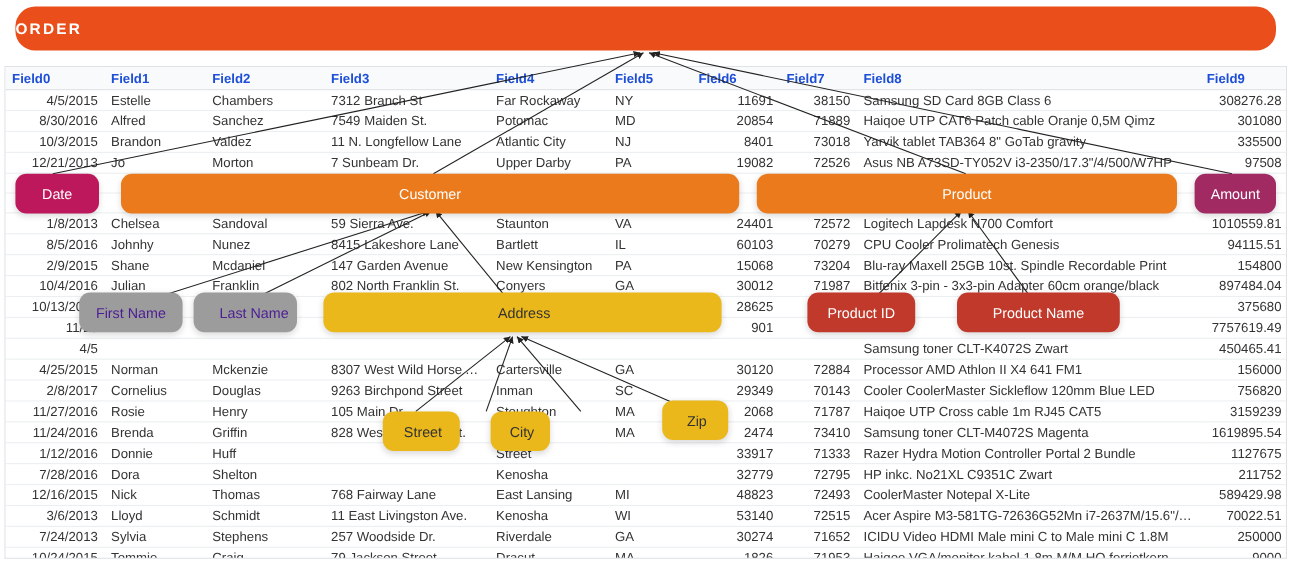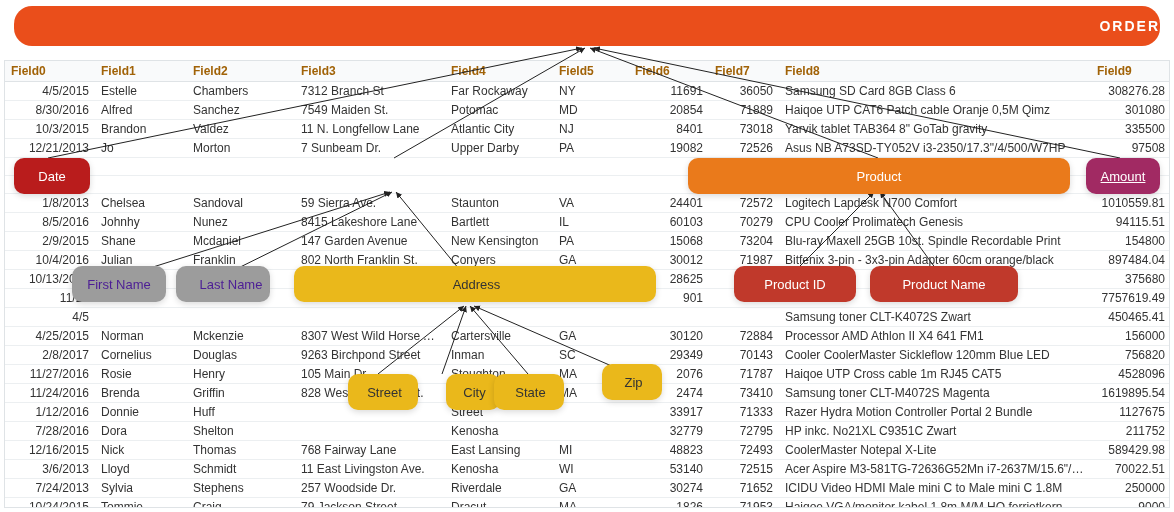"ORDER" .order-banner { justify-content: flex-end -> flex-start }
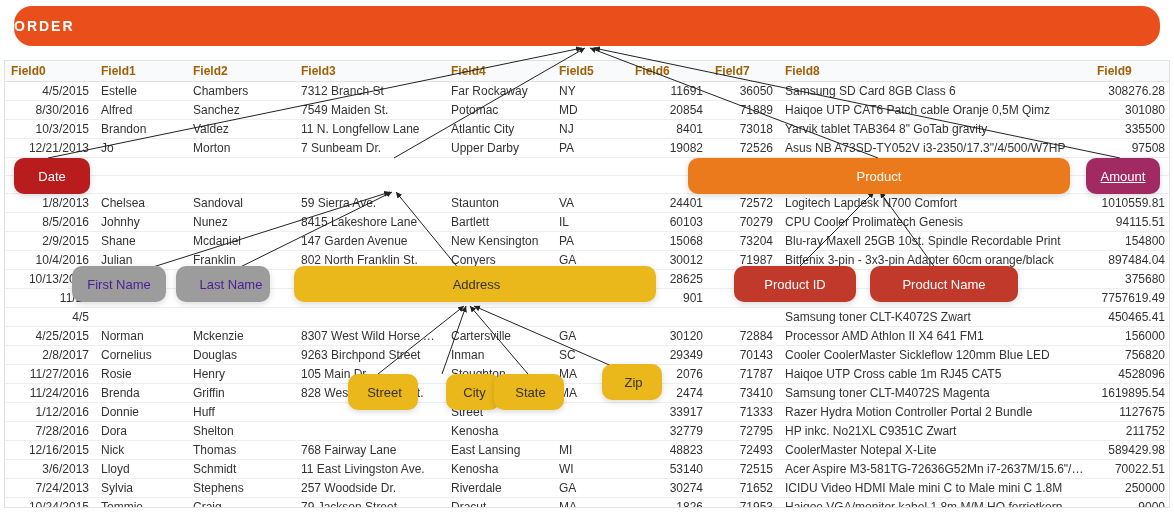"Field0" thead th { color: #a16207 -> #1d4ed8 }
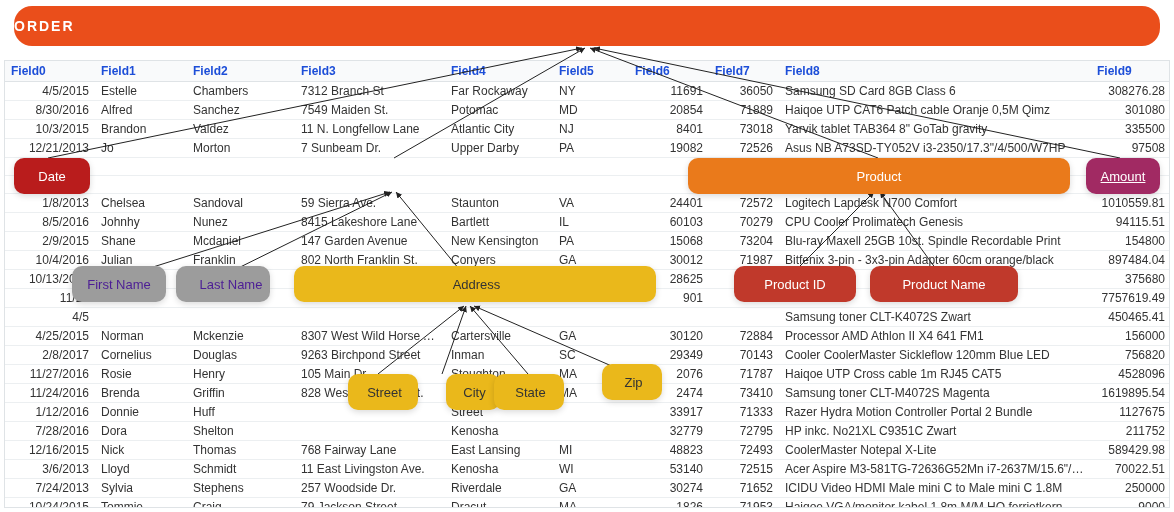"36050" span { text: 36050 -> 38150 }
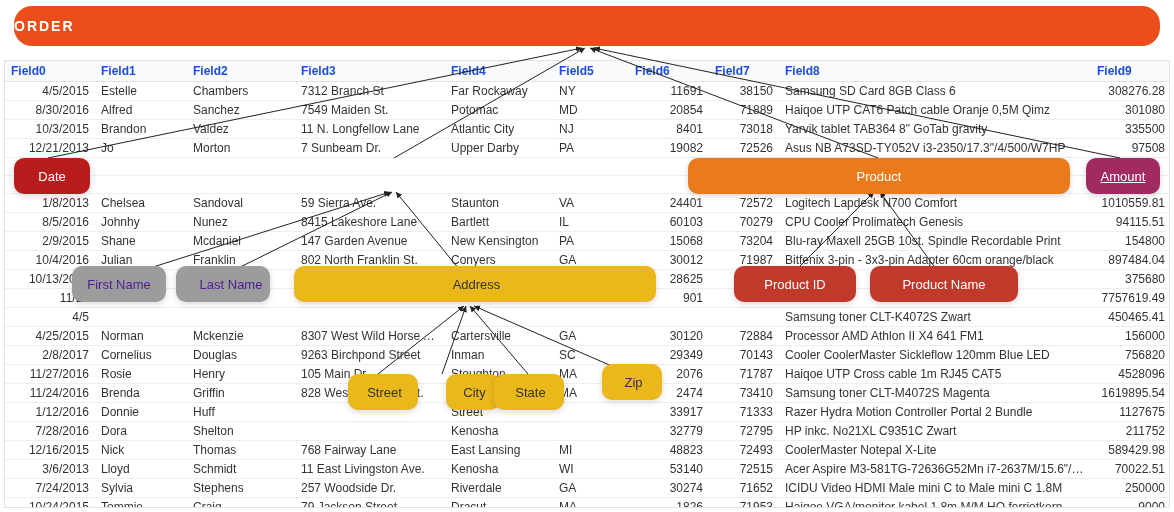"Date" .pill.blue { background: #b91c1c -> #be185d }
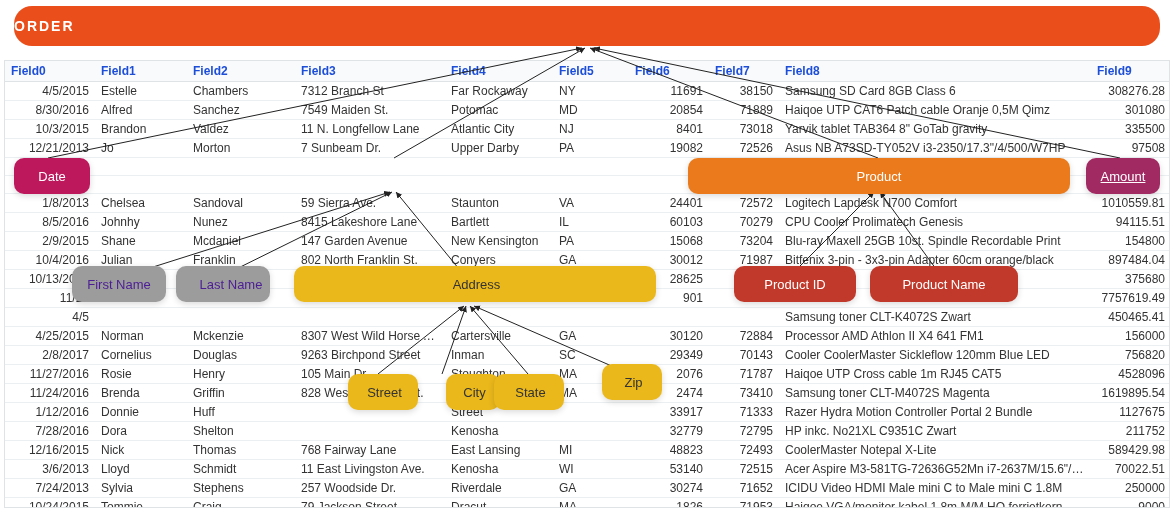"Customer" div.pill { html: none -> <div> <span>Customer</span> </div> }
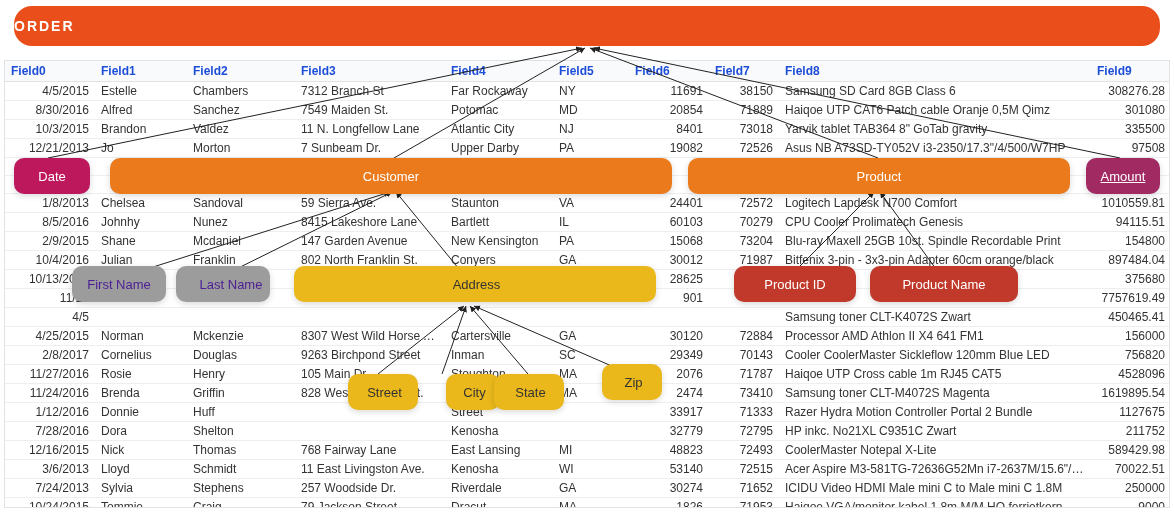"Amount" div.pill { text-decoration: underline -> none }
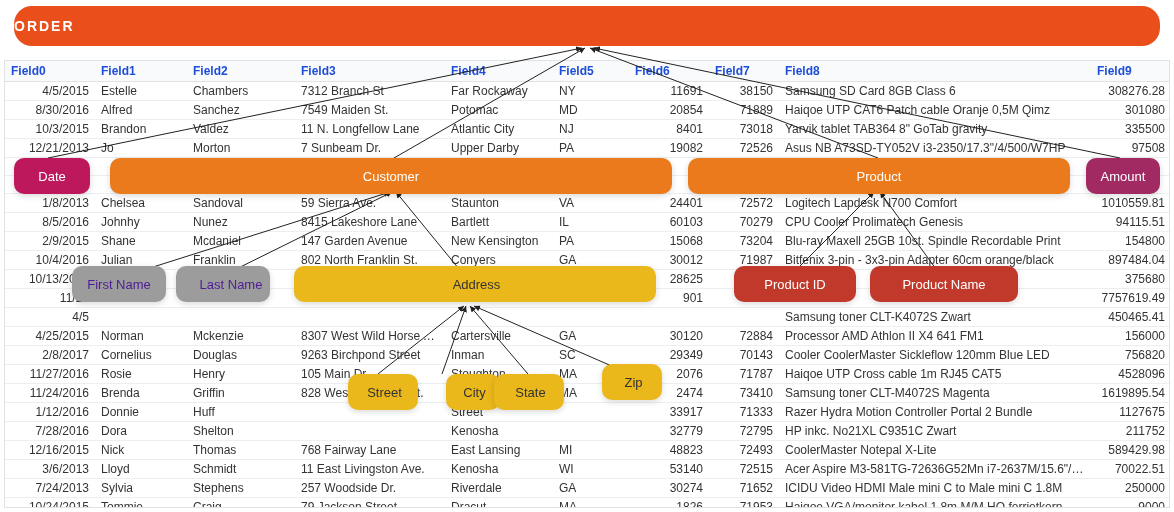"Product ID" div.pill { width: 122px -> 98px }
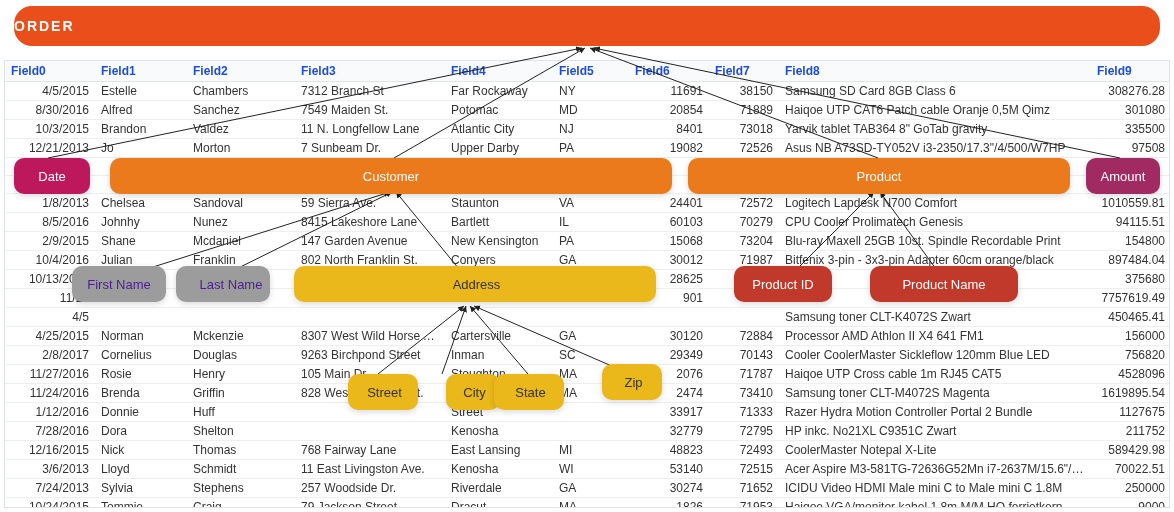"2076" span { text: 2076 -> 2068 }
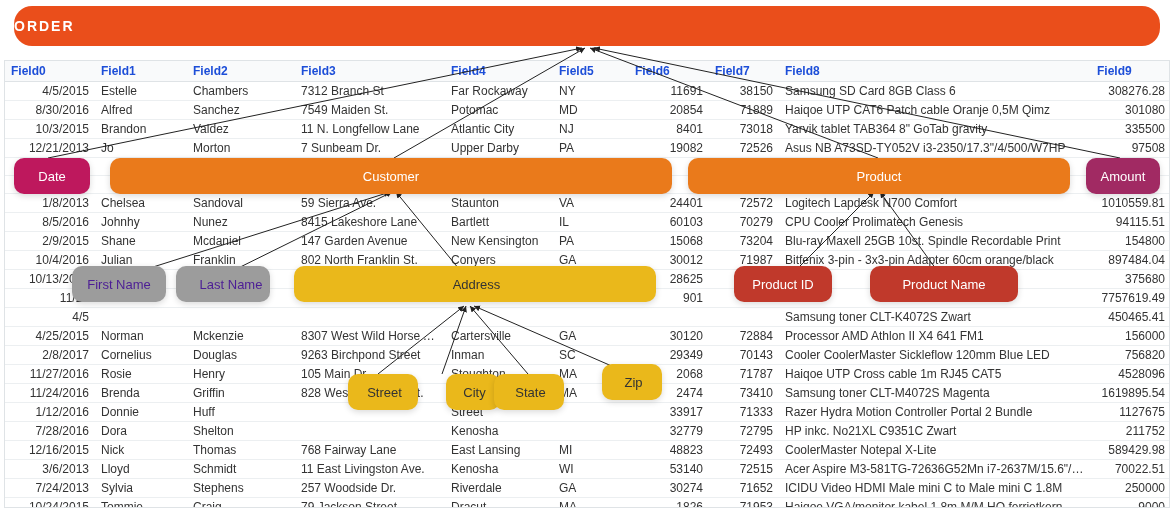"4528096" span { text: 4528096 -> 3159239 }
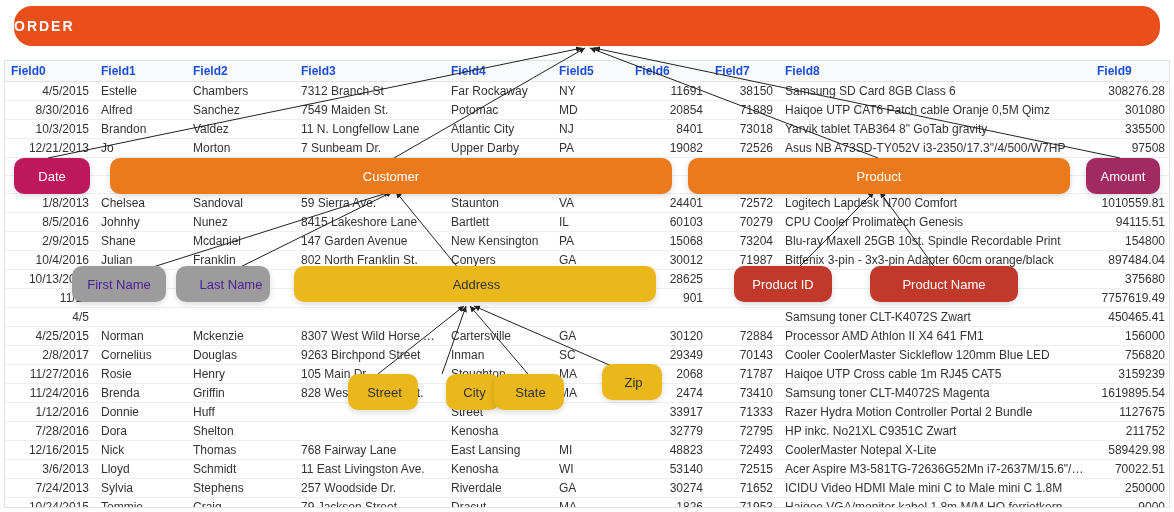"State" div.pill { html: <div> <span>State</span> </div> -> none }
